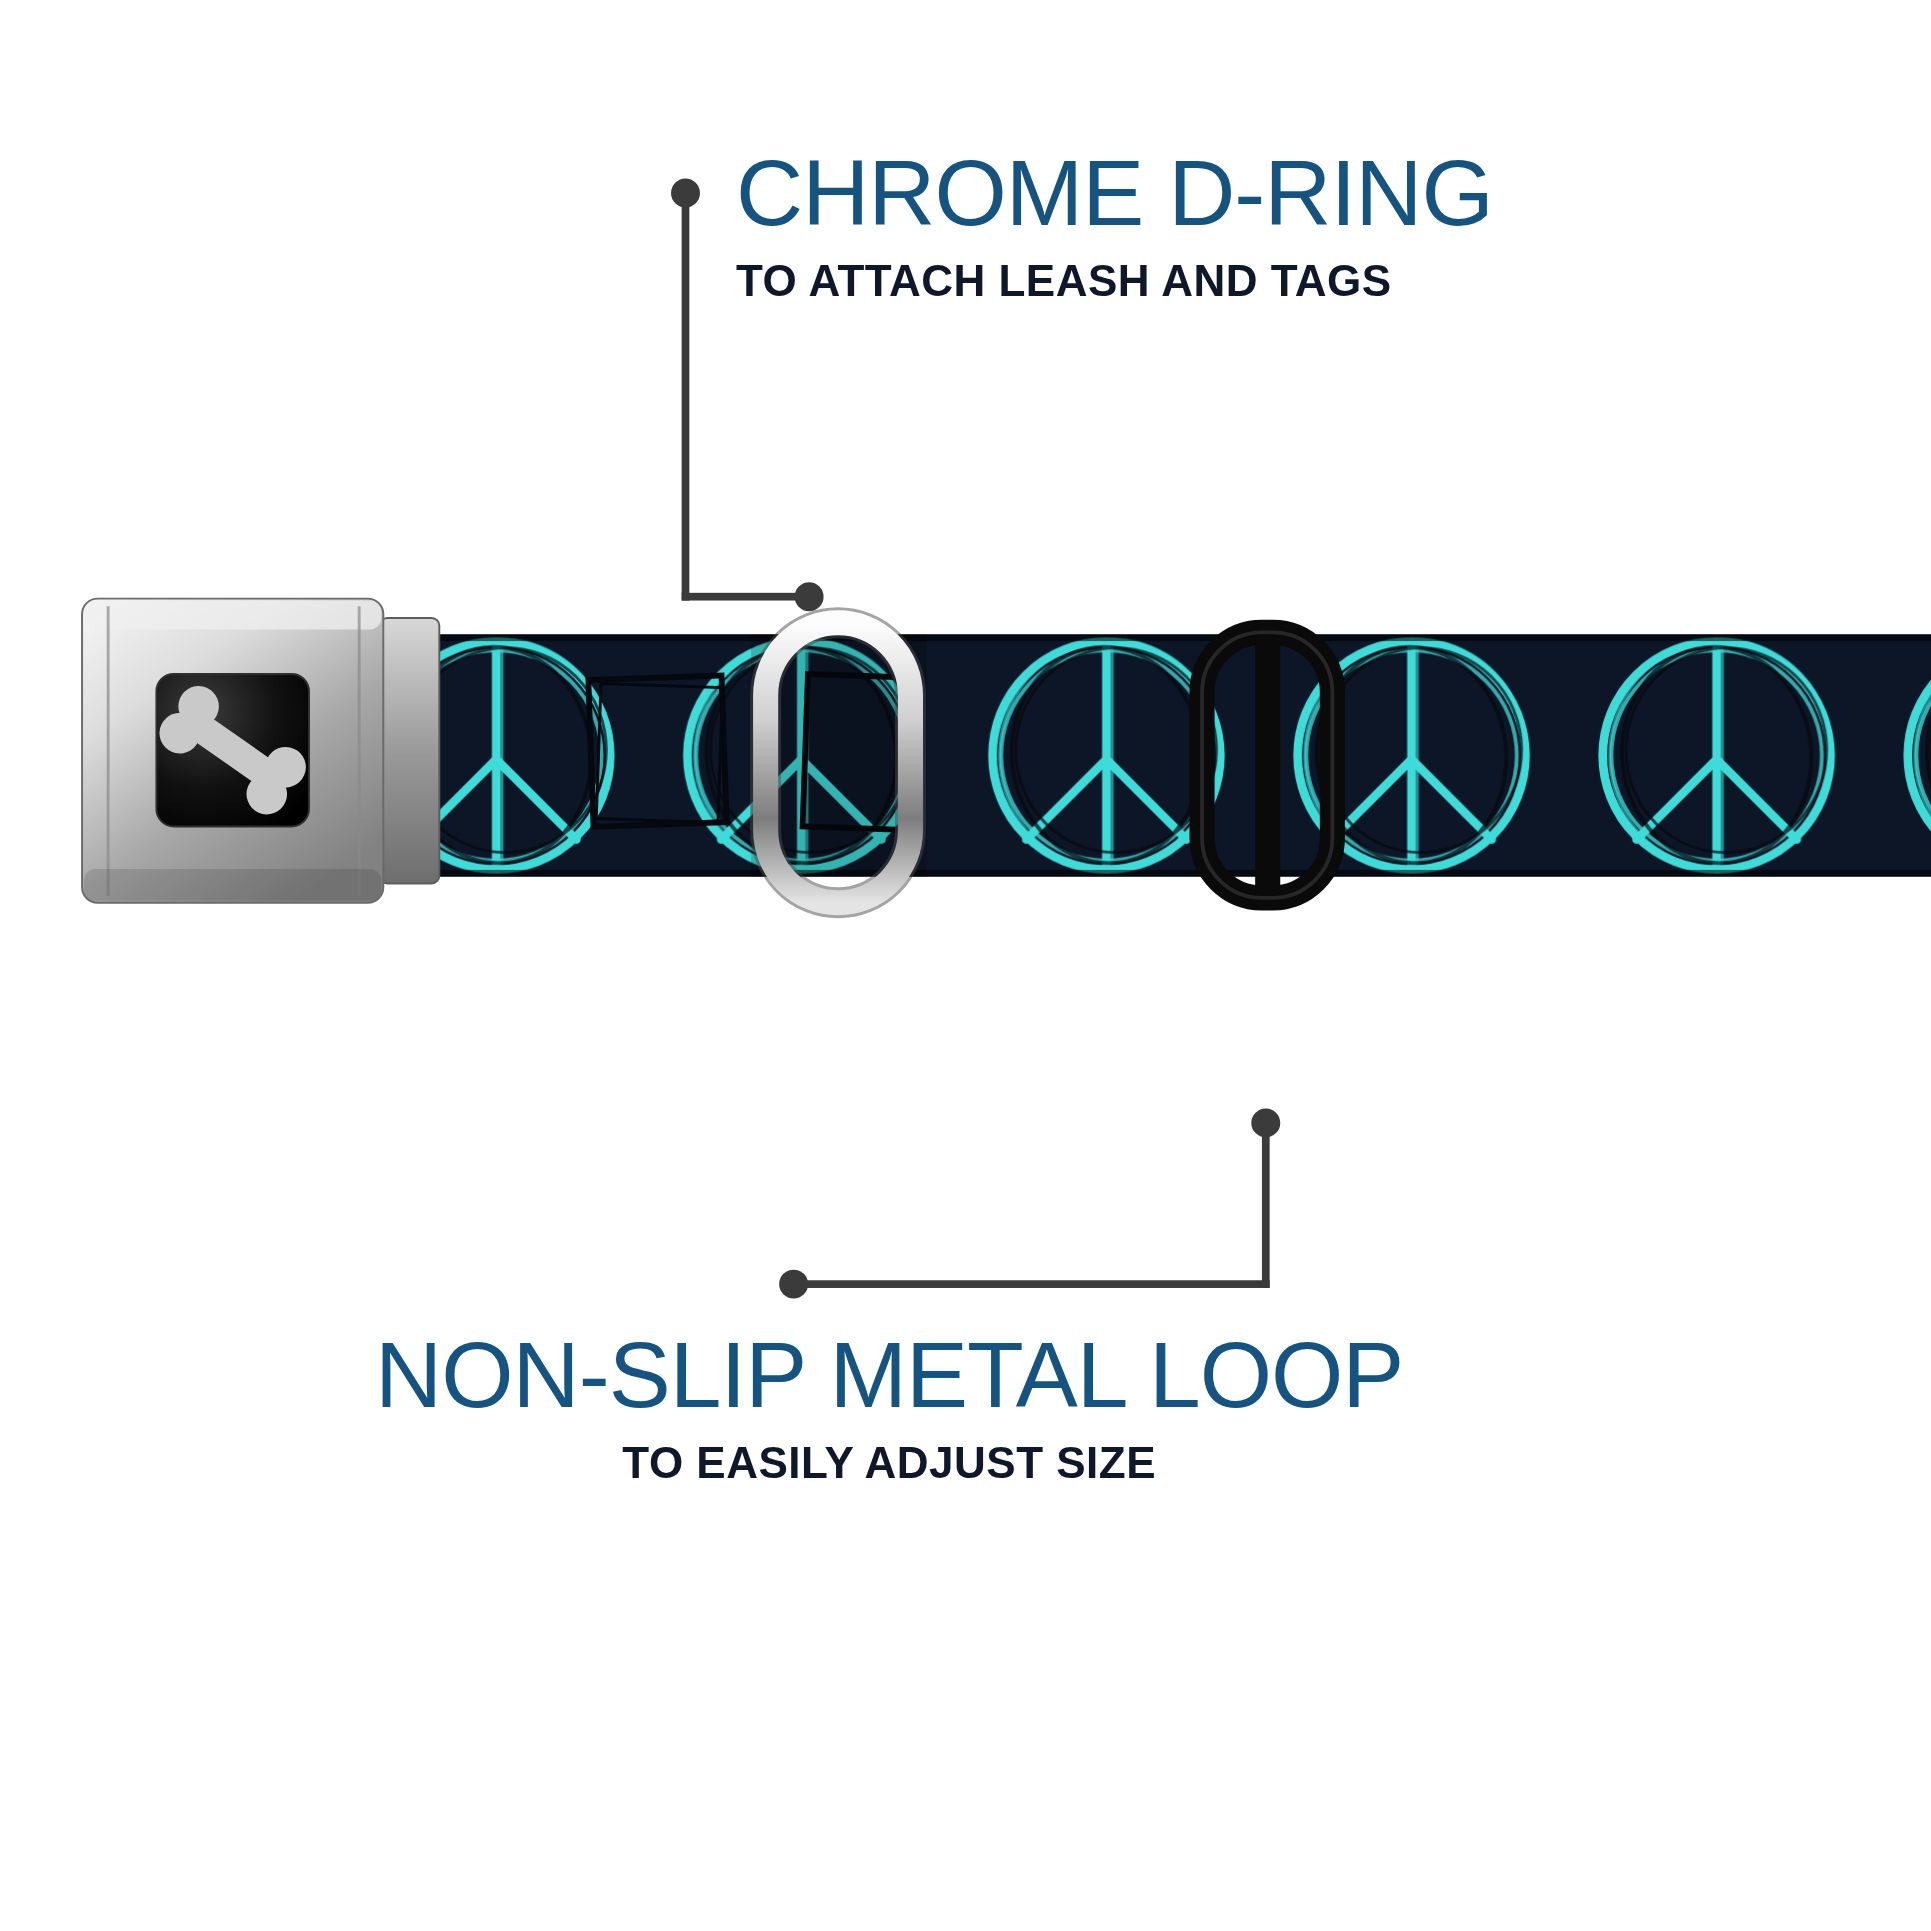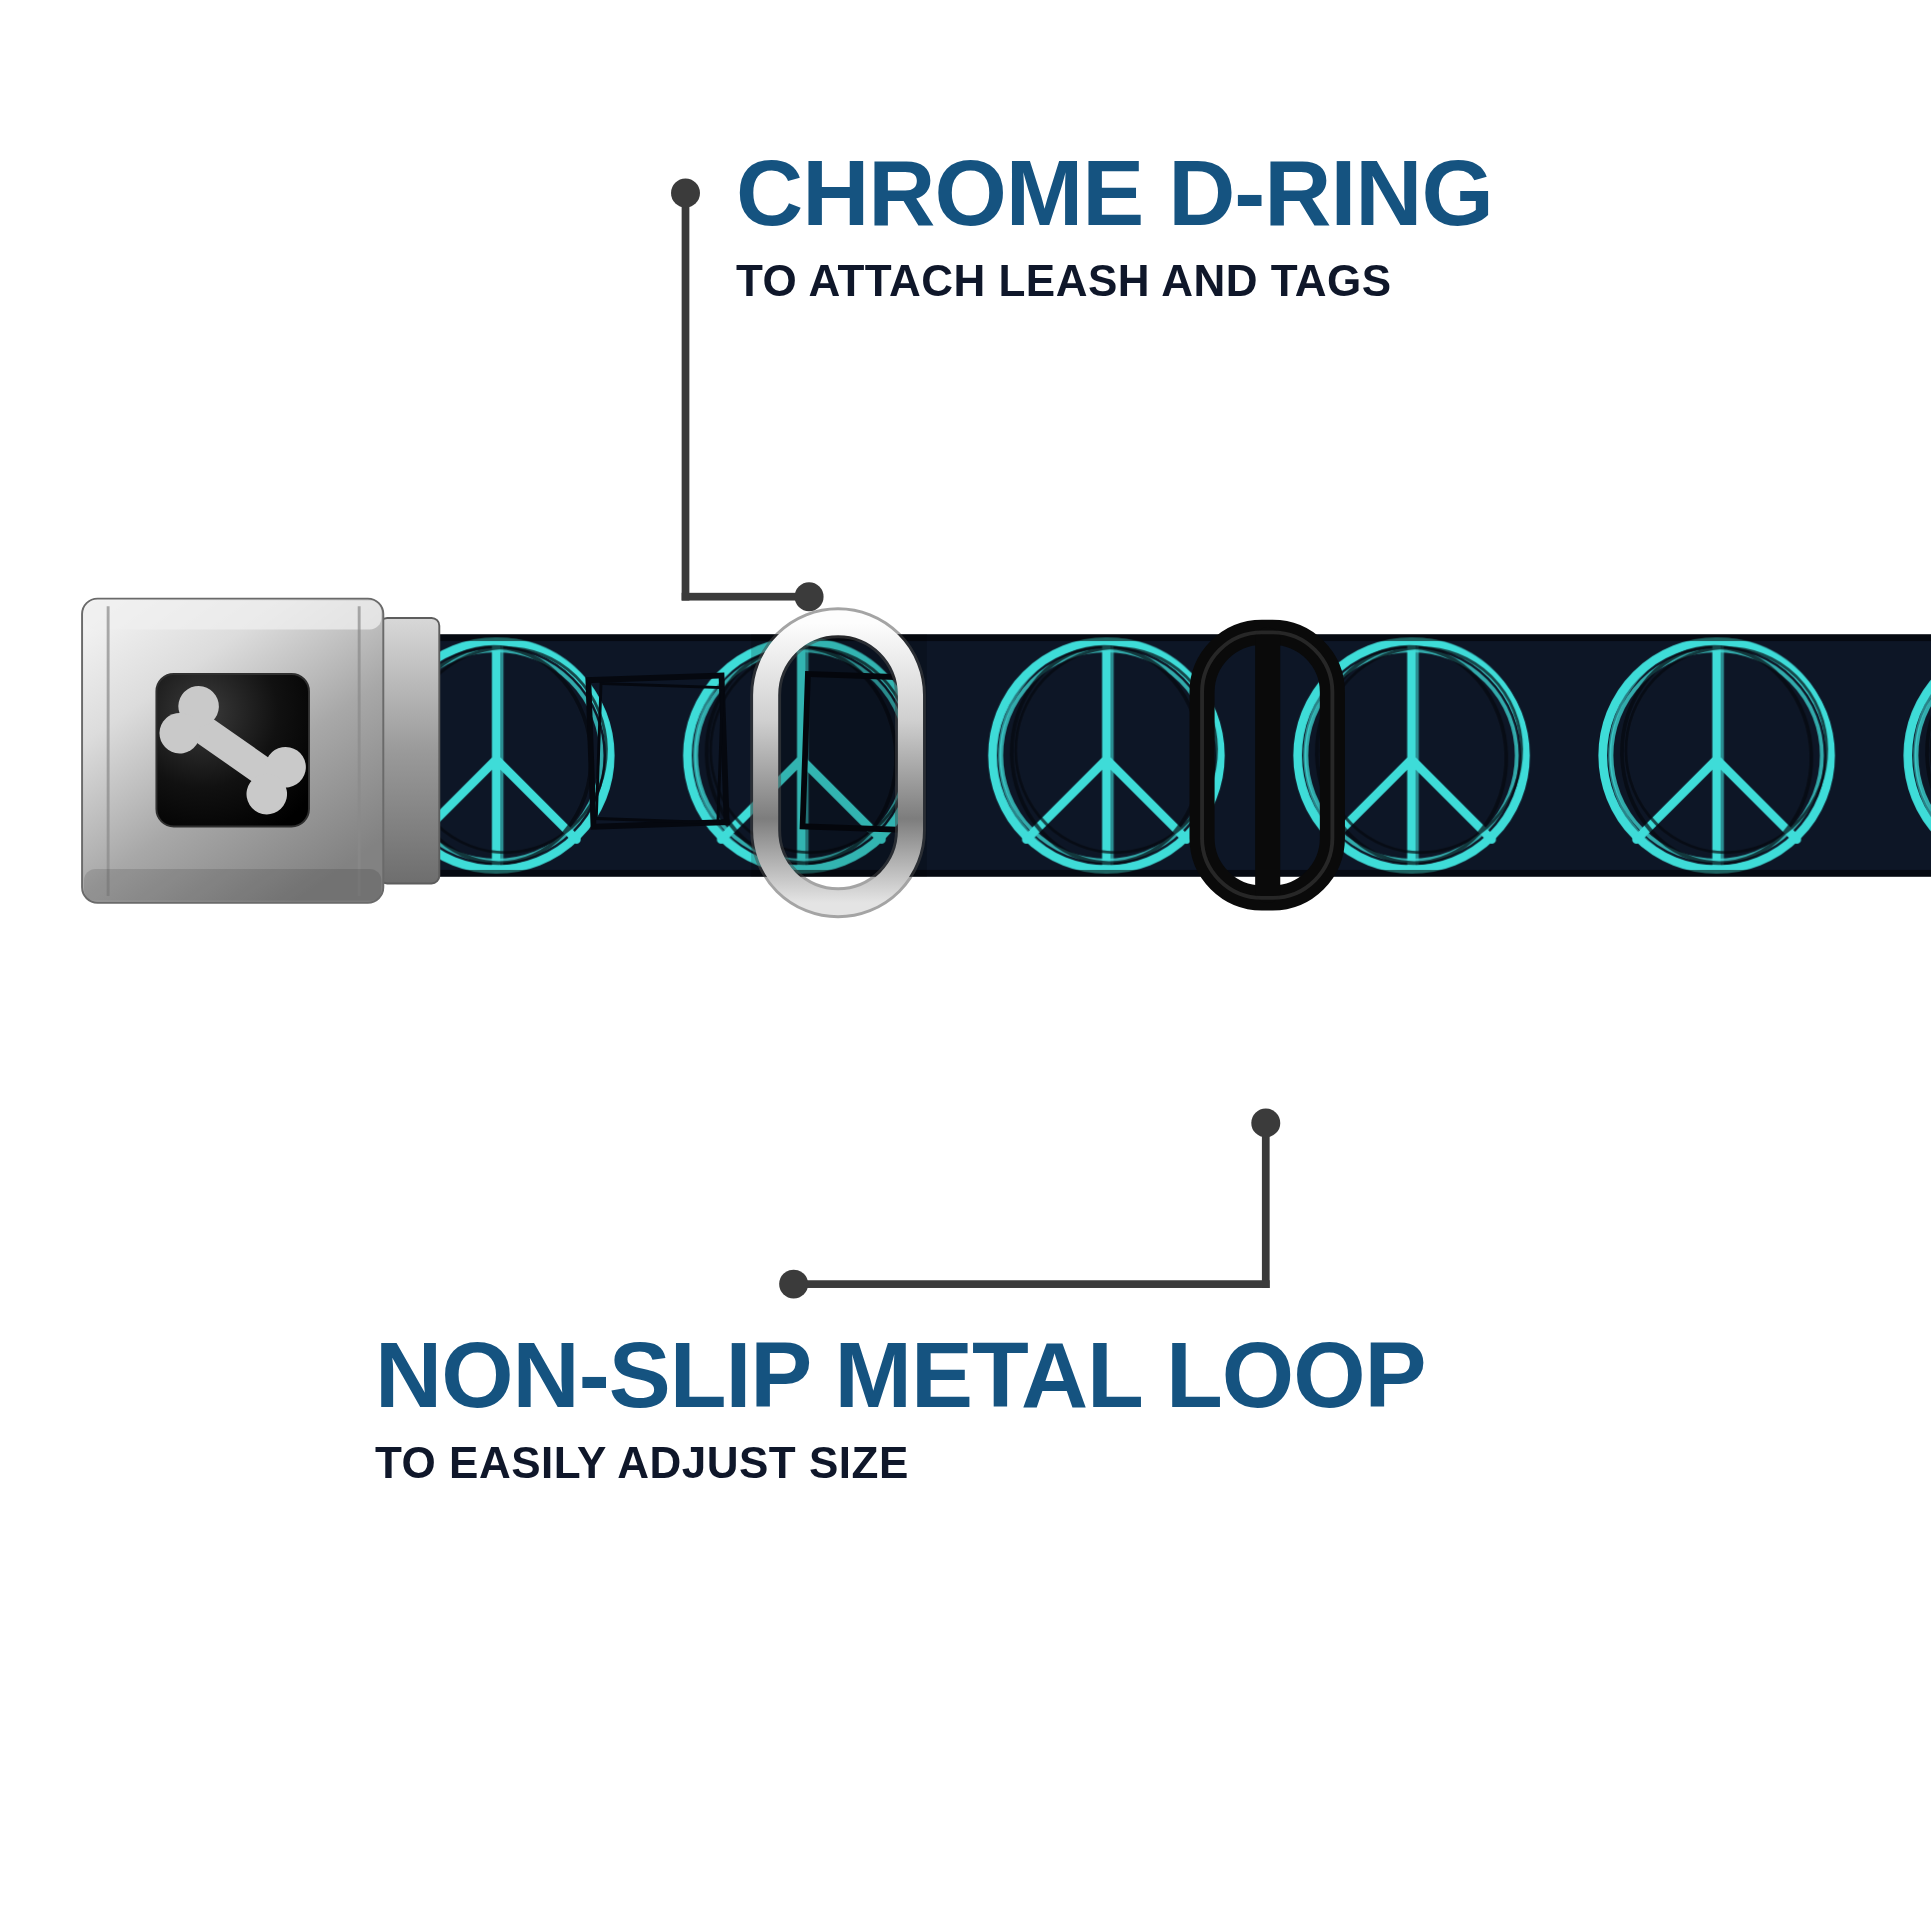"CHROME D-RING" .callout .title { font-weight: bold -> normal }
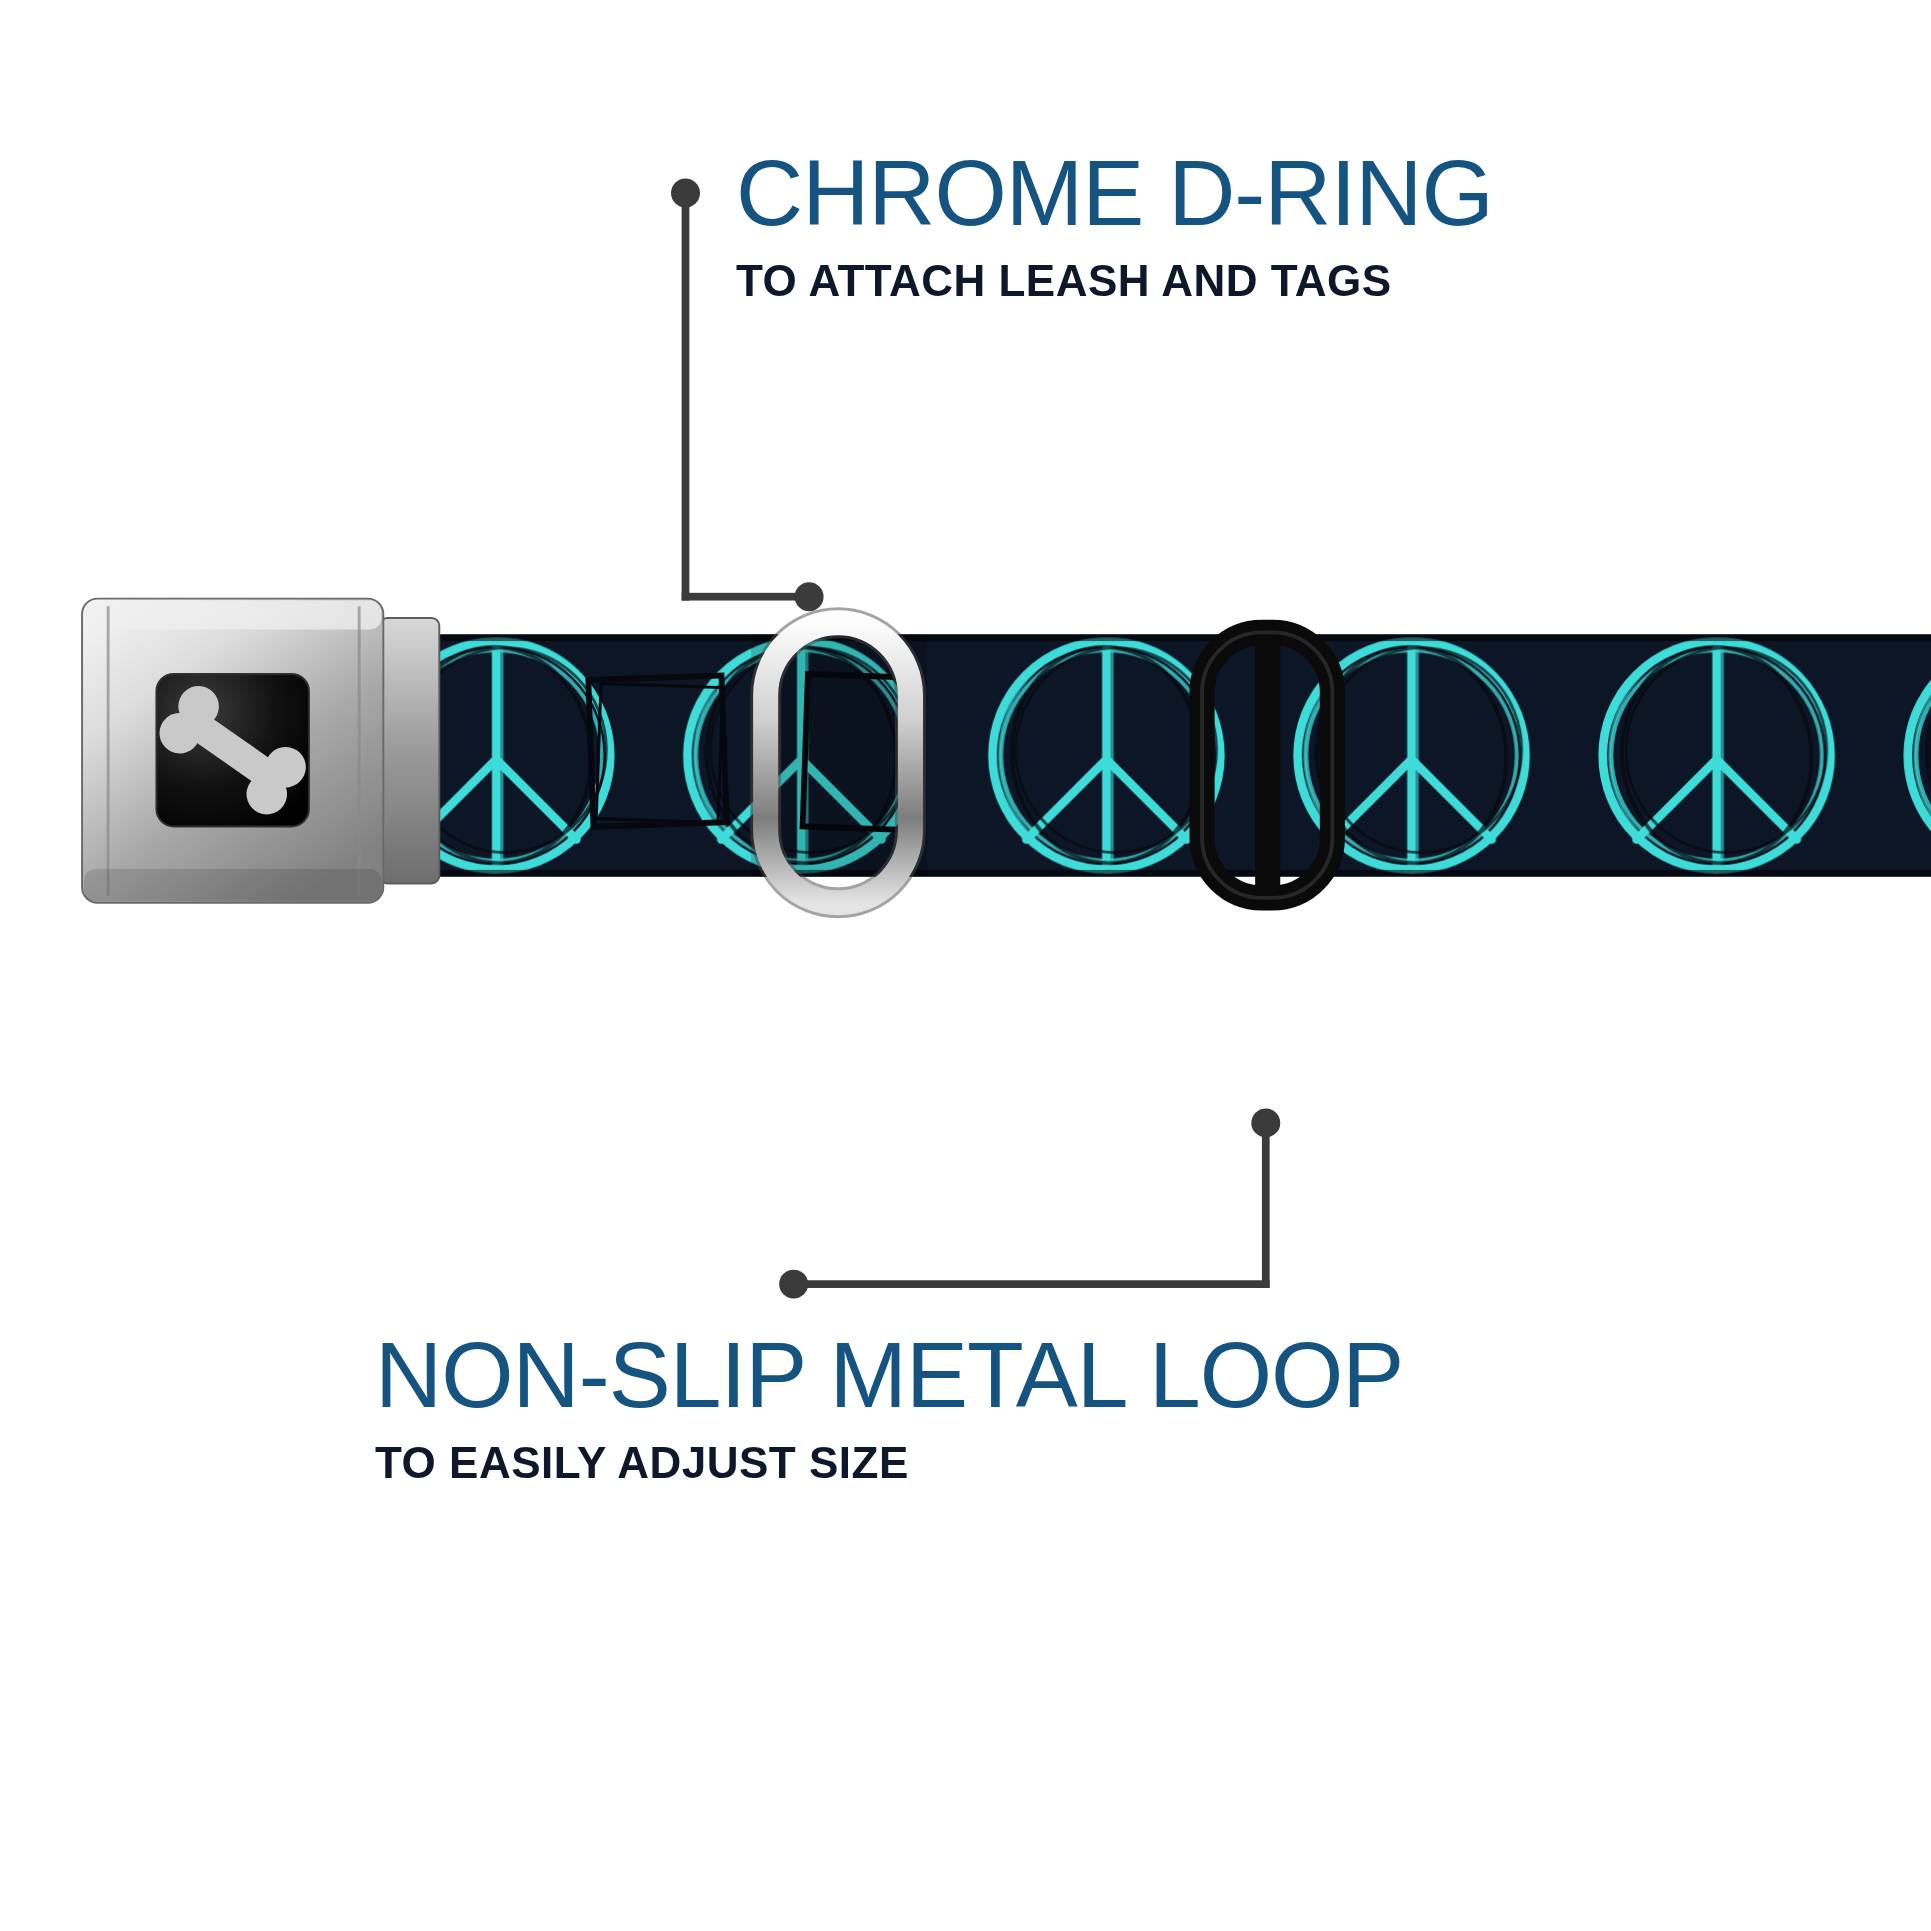"NON-SLIP METAL LOOP" .bottom-callout { text-align: none -> center }
